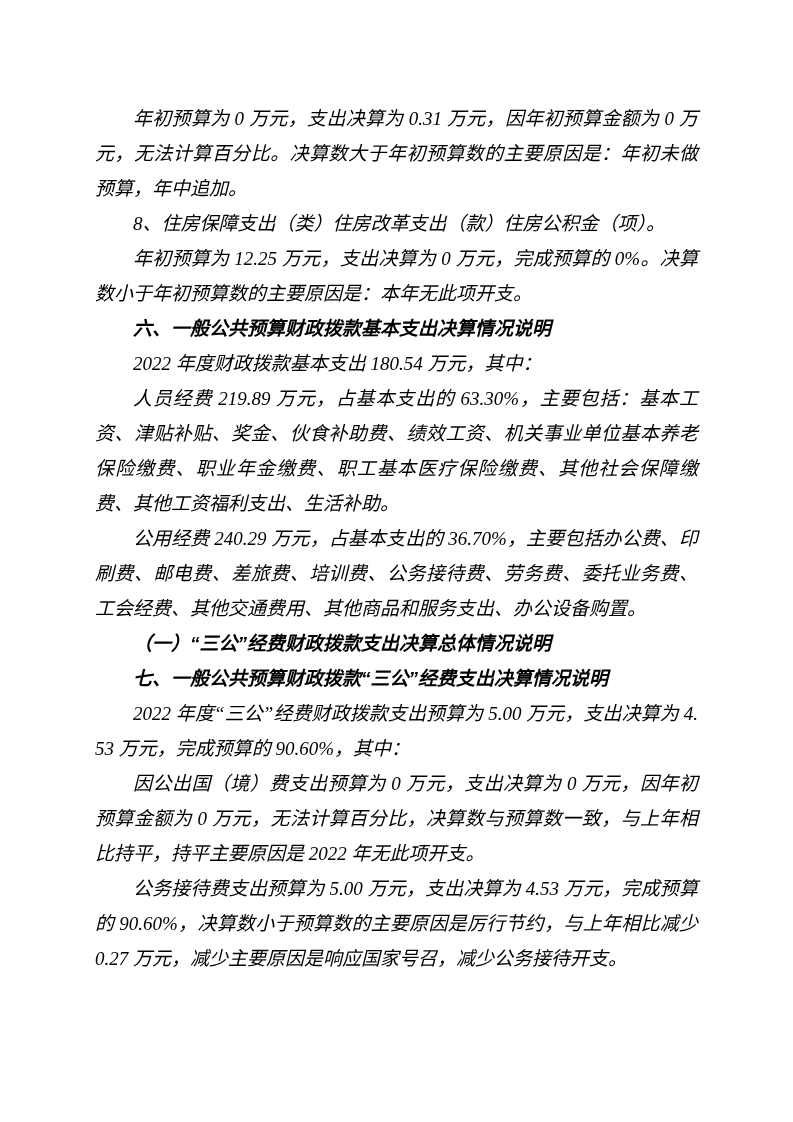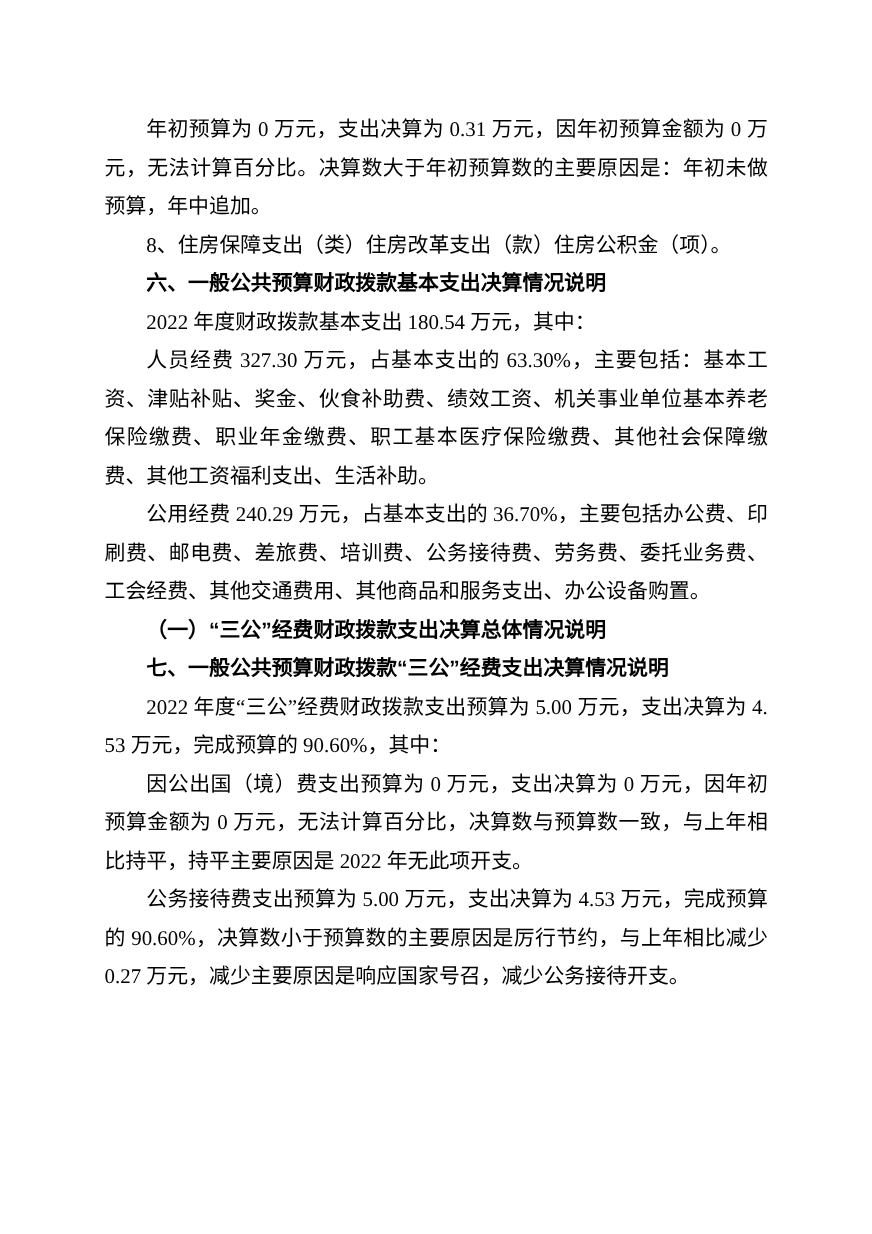"年初预算为 0 万元，支出决算为 0.31 万元，因年初预算金额为" .page { font-style: none -> italic }
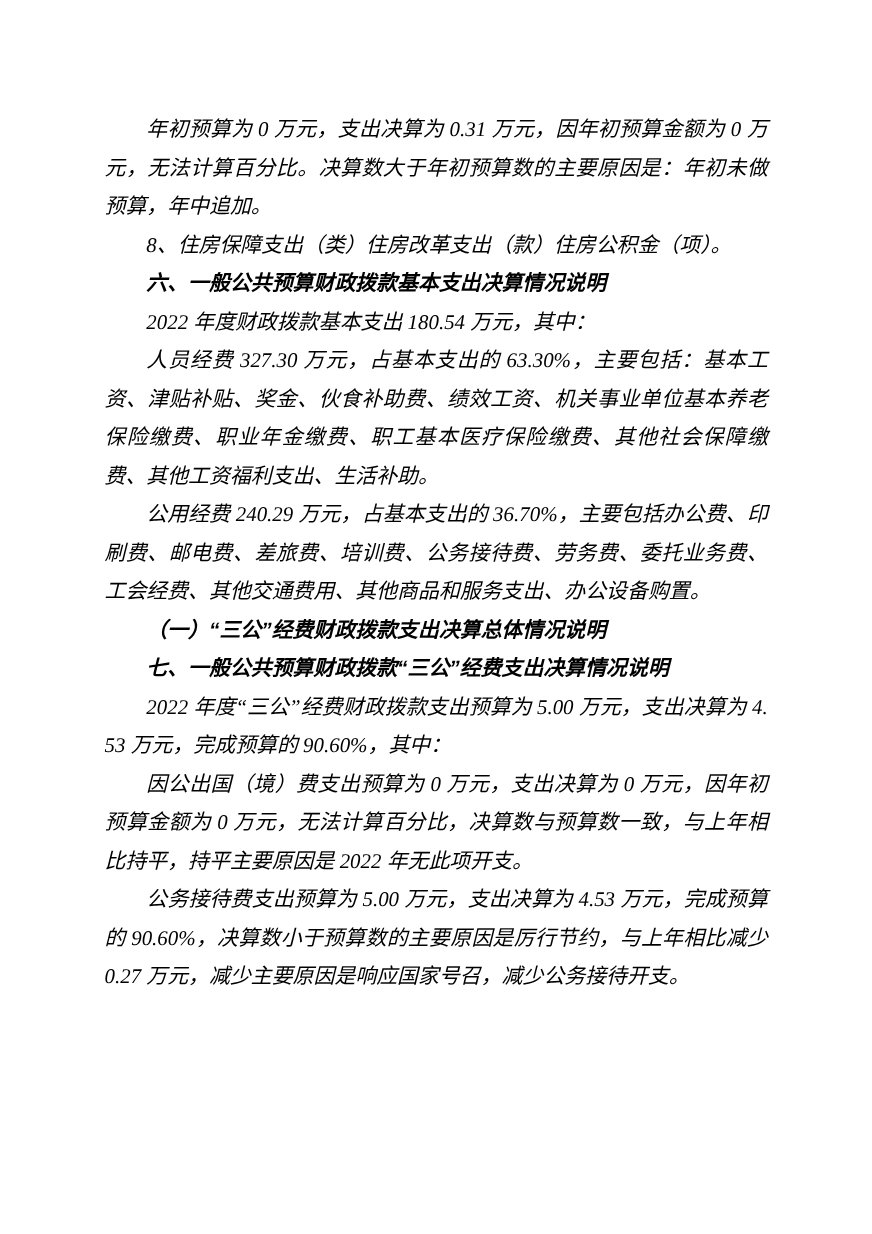"年初预算为 12.25 万元，支出决算为 0 万元，完成预算的" p { html: none -> <p>年初预算为 12.25 万元，支出决算为 0 万元，完成预算的 0%。决算数小于年初预算数的主要原因是：本年无此项开支。</p> }
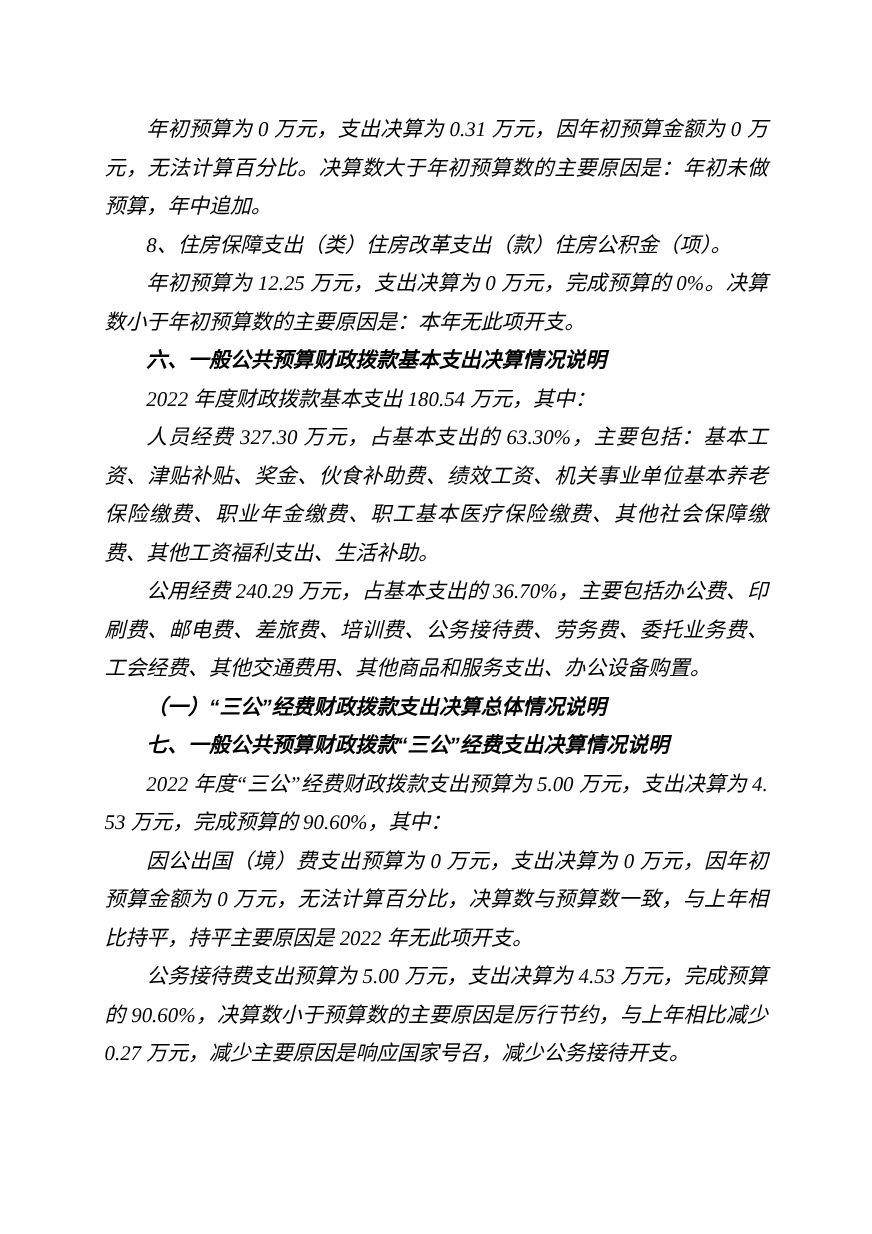"人员经费 327.30 万元，占基本支出的" p { text: 327.30 -> 219.89 }
